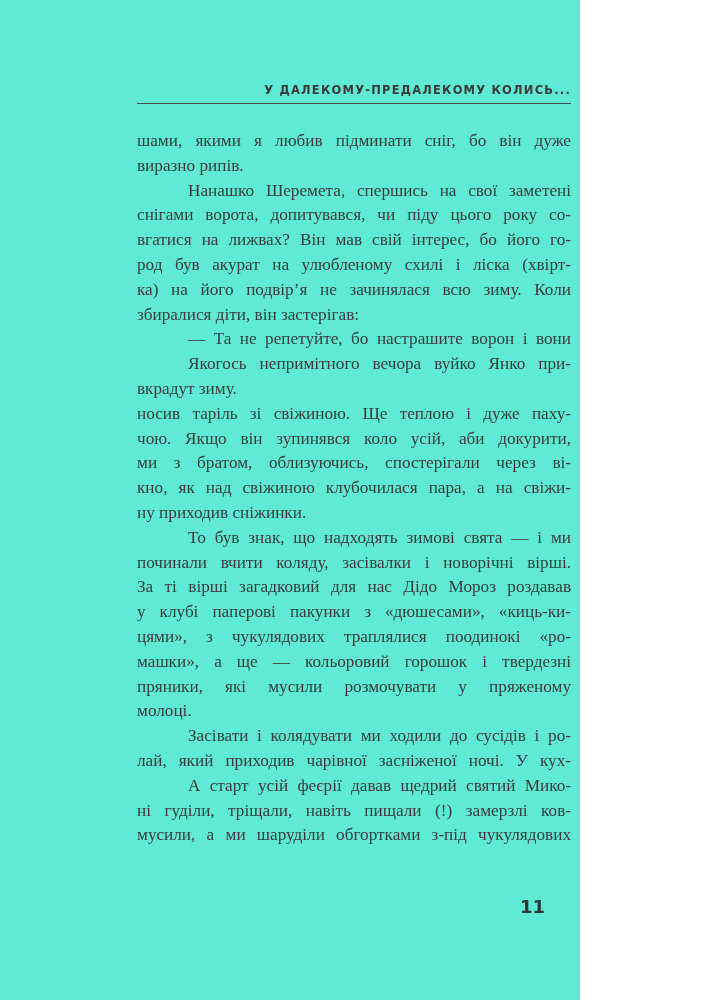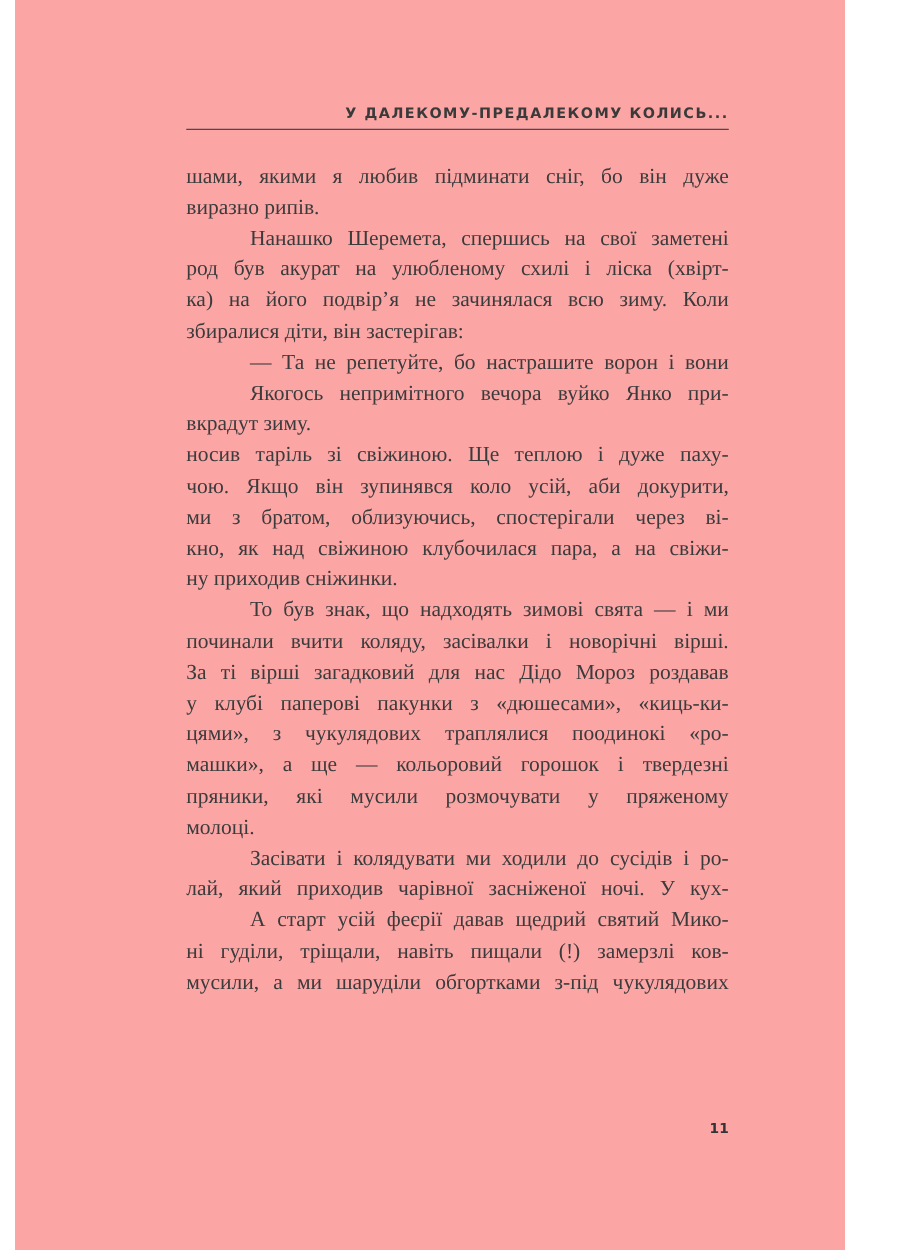"У ДАЛЕКОМУ-ПРЕДАЛЕКОМУ КОЛИСЬ..." .page { background: #fca5a5 -> #5eead4; left: 12px -> 0; width: 664px -> 580px }
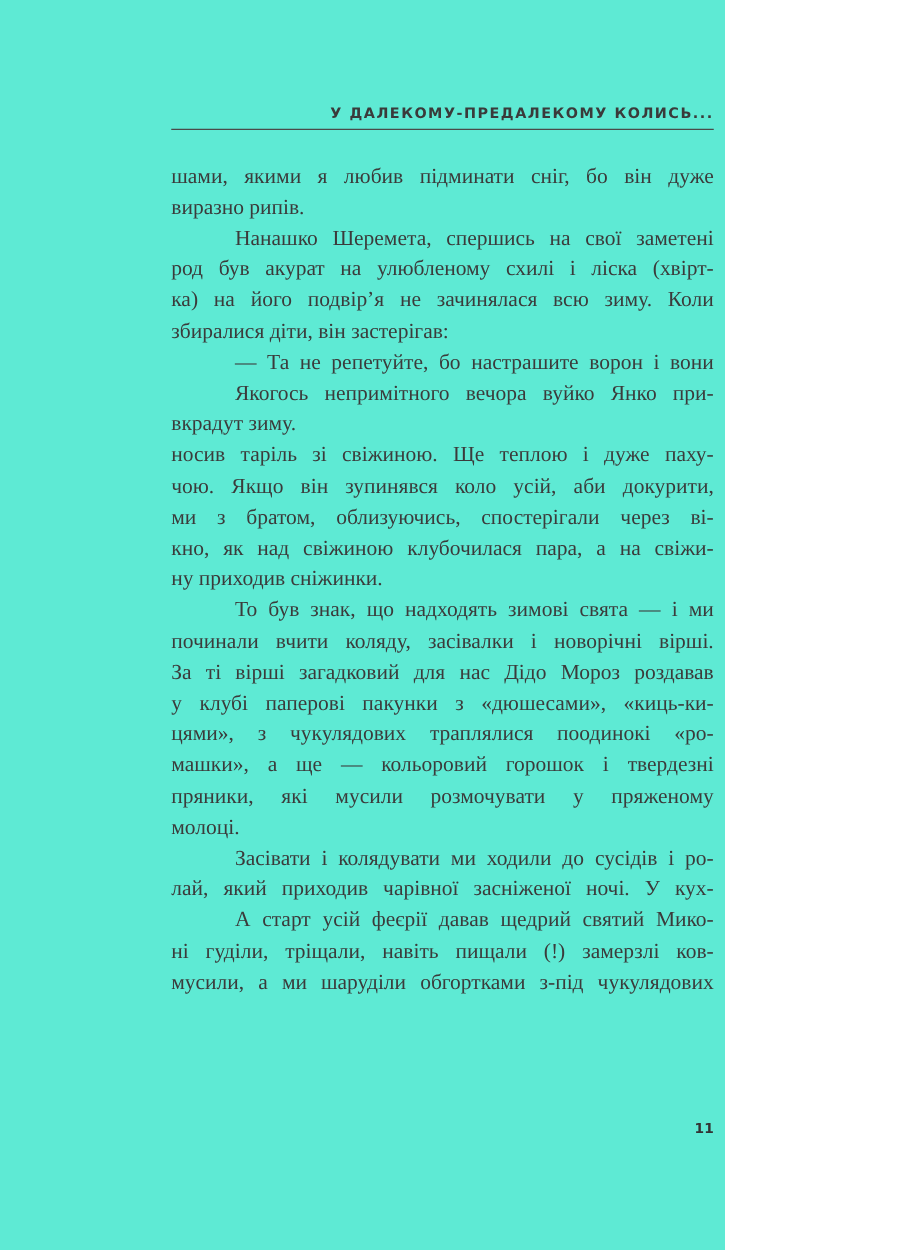"снігами ворота, допитувався, чи піду" span.line { html: none -> <span>снігами ворота, допитувався, чи піду цього року со-</span> }
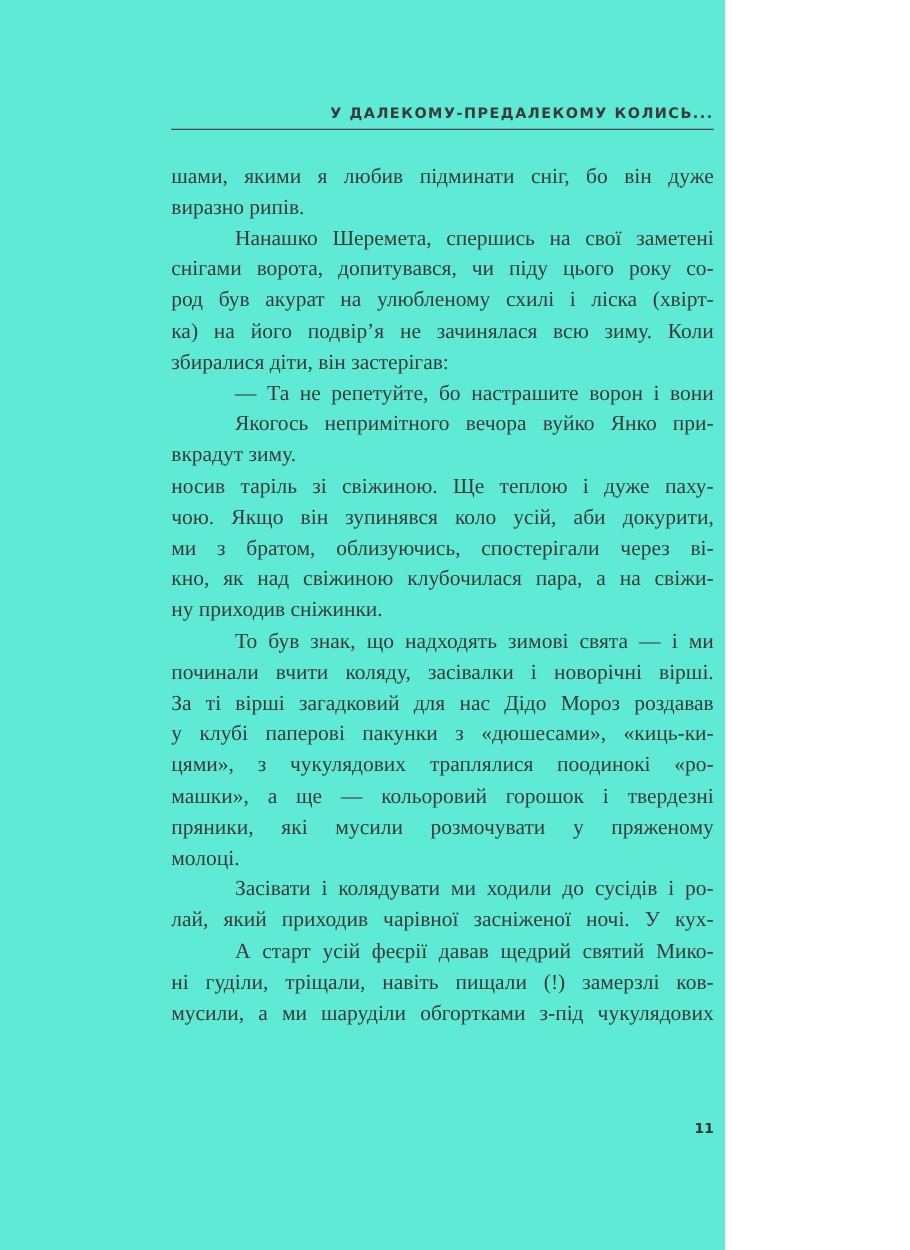"вгатися на лижвах? Він мав" span.line { html: none -> <span>вгатися на лижвах? Він мав свій інтерес, бо його го-</span> }
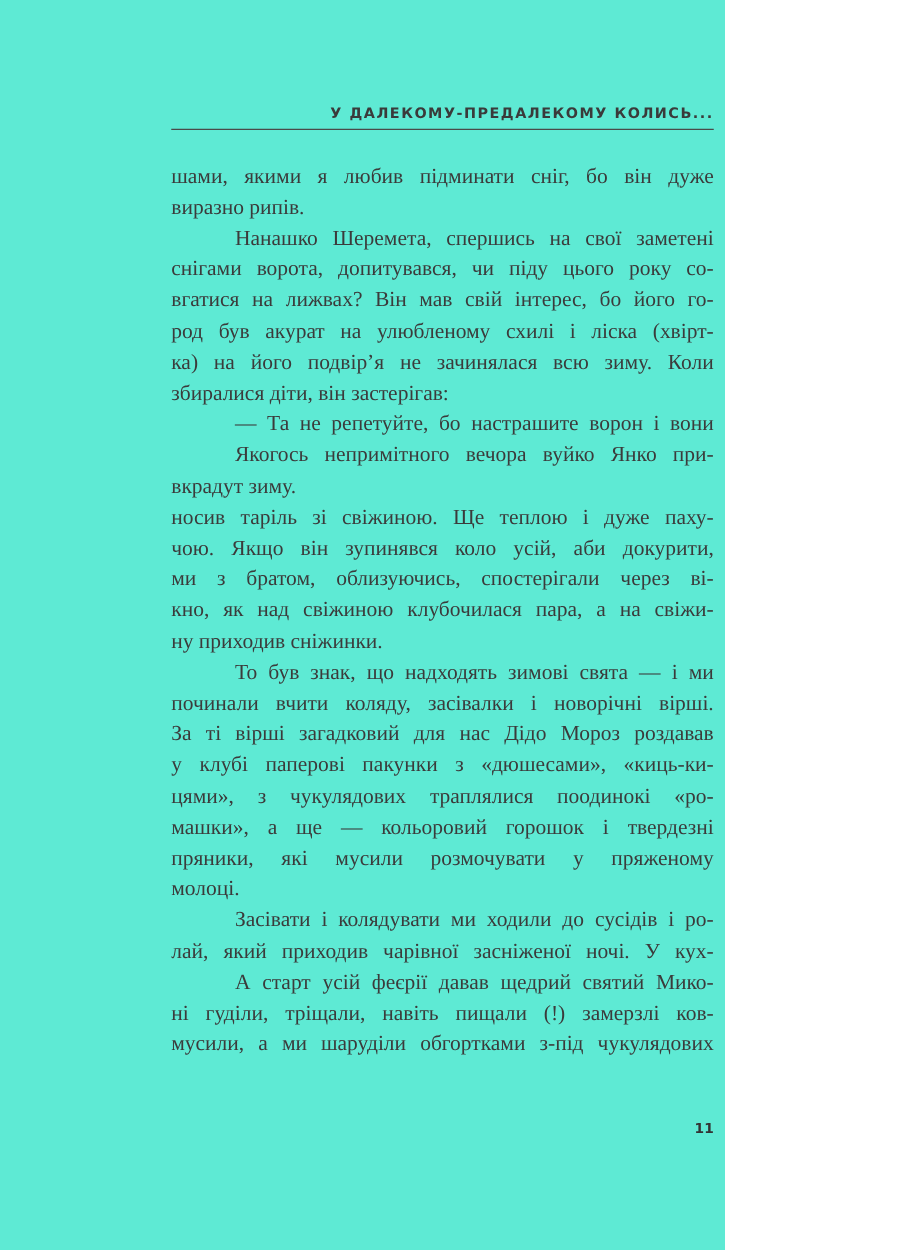"11" .page-number { font-size: 11px -> 18px; text-align: right -> left }
